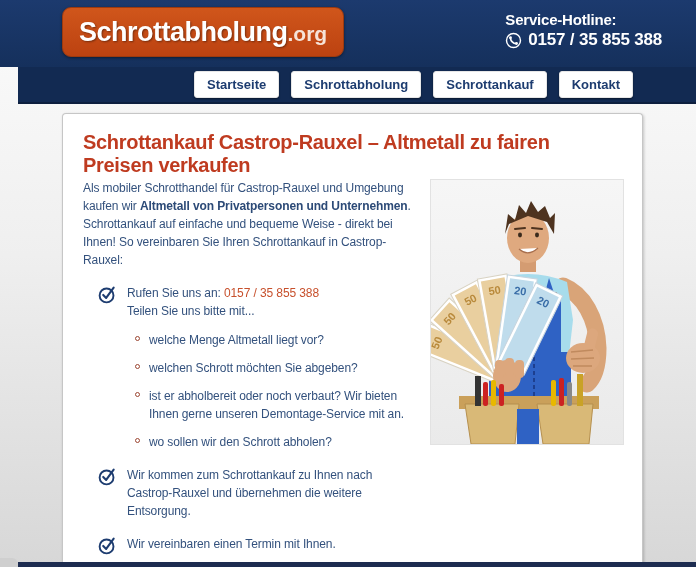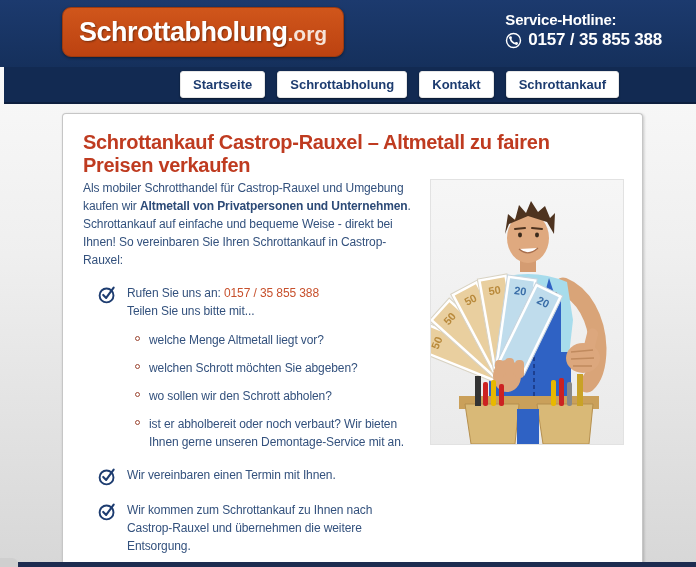"Startseite" nav { left: 4px -> 18px }
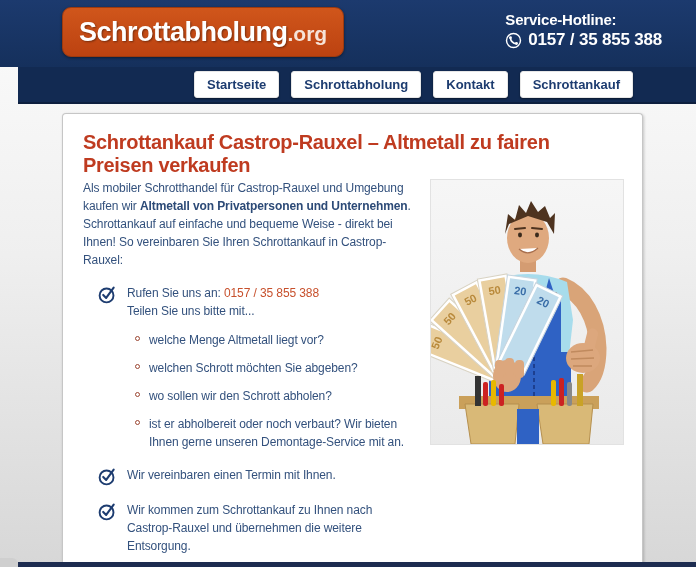"Kontakt" span.nav-btn { order: before "Schrottankauf" -> after "Schrottankauf" }
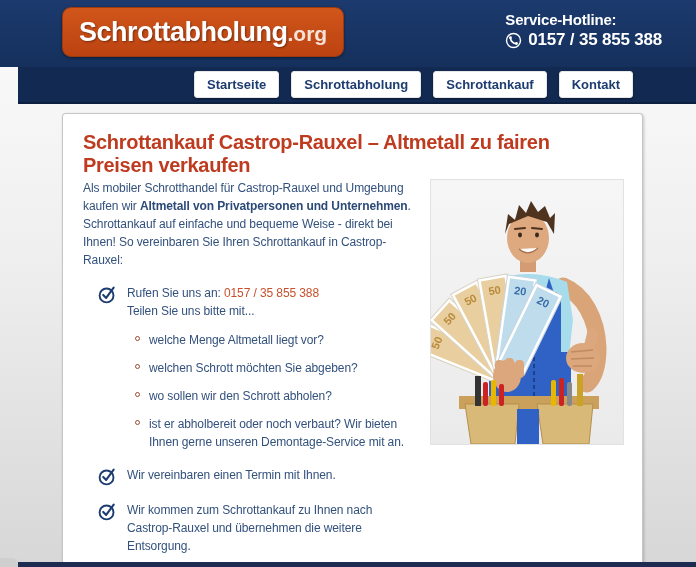"wo sollen wir den Schrott" li { order: before "ist er abholbereit oder noch" -> after "ist er abholbereit oder noch" }
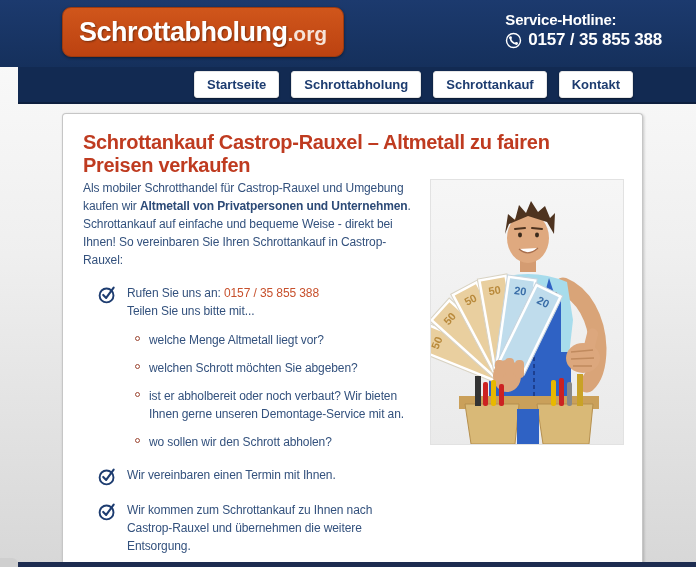"Wir vereinbaren einen Termin mit" div.check-item { order: before "Wir kommen zum Schrottankauf zu" -> after "Wir kommen zum Schrottankauf zu" }
